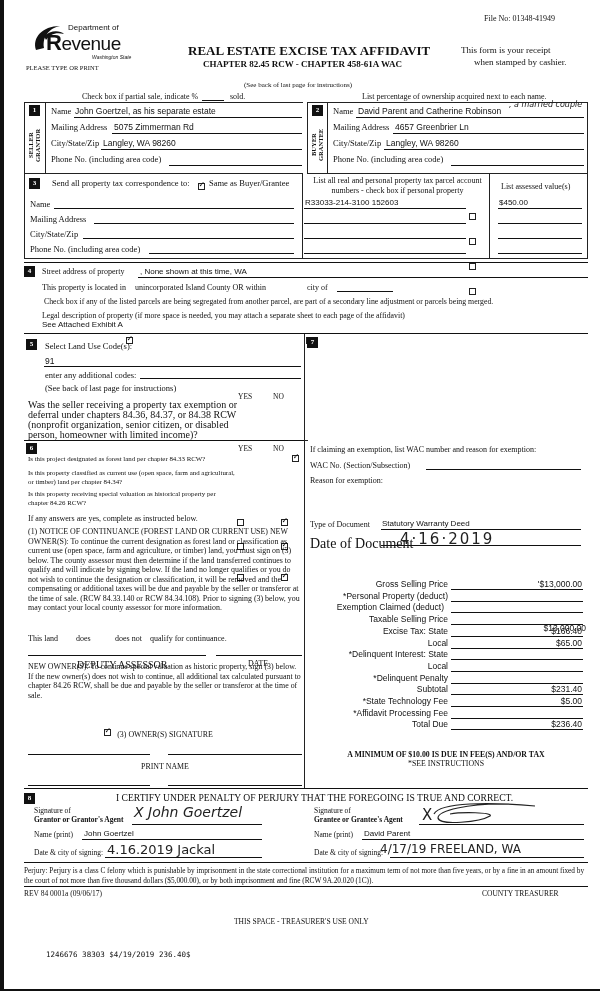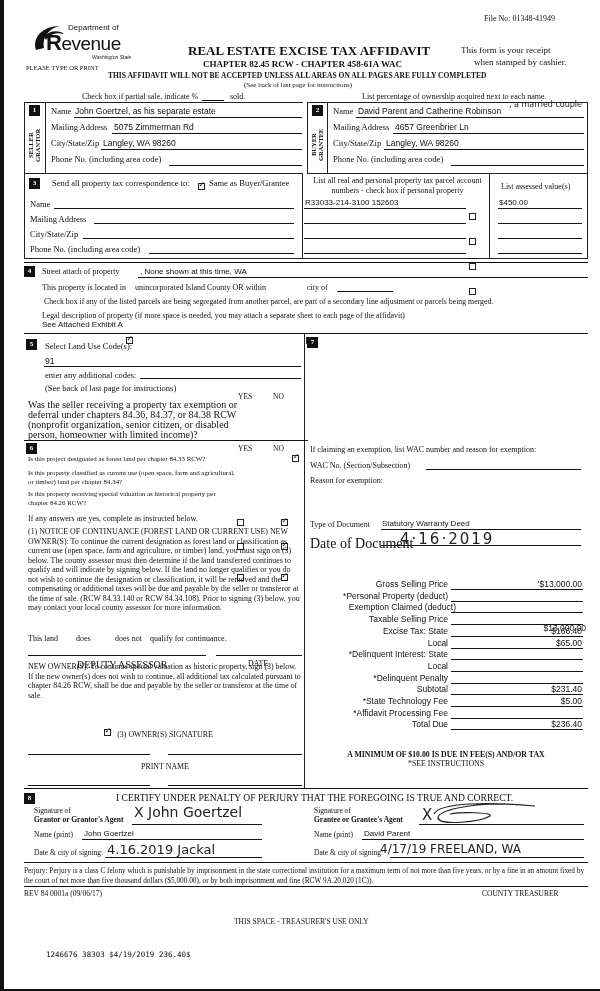"THIS AFFIDAVIT WILL NOT BE" div.abs { html: <div>THIS AFFIDAVIT WILL NOT BE ACCEPTED UNLESS ALL AREAS ON ALL PAGES ARE FULLY COMPLETED</div> -> none }
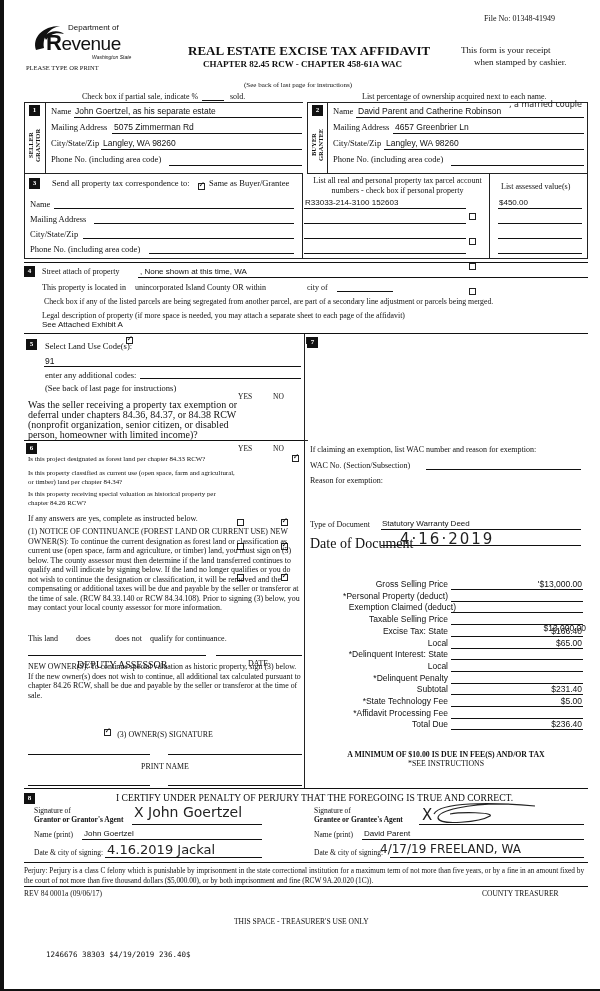", a married couple" .hand { font-style: none -> italic }
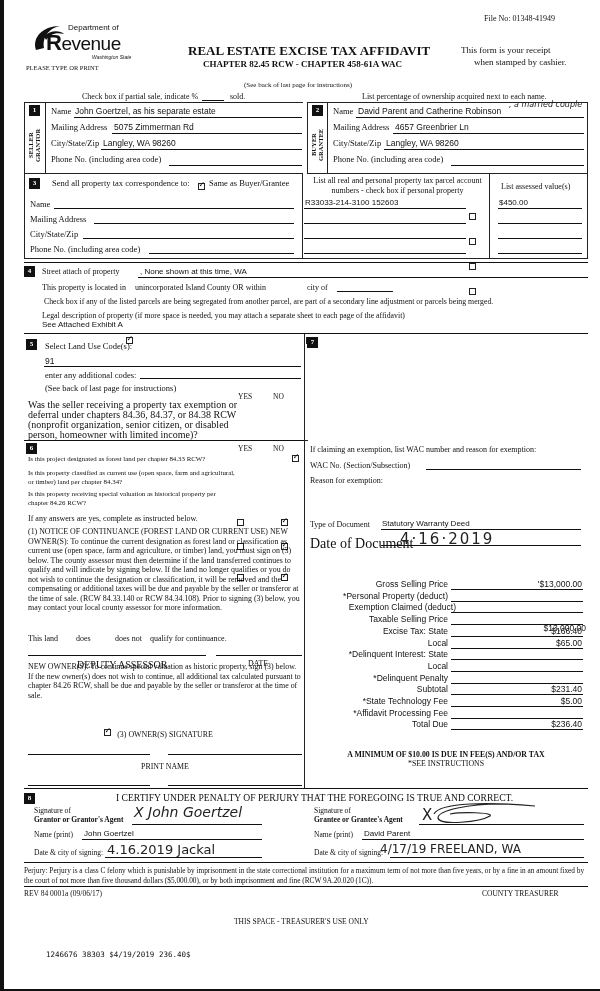"Street attach of property" div.abs { text: attach -> address }
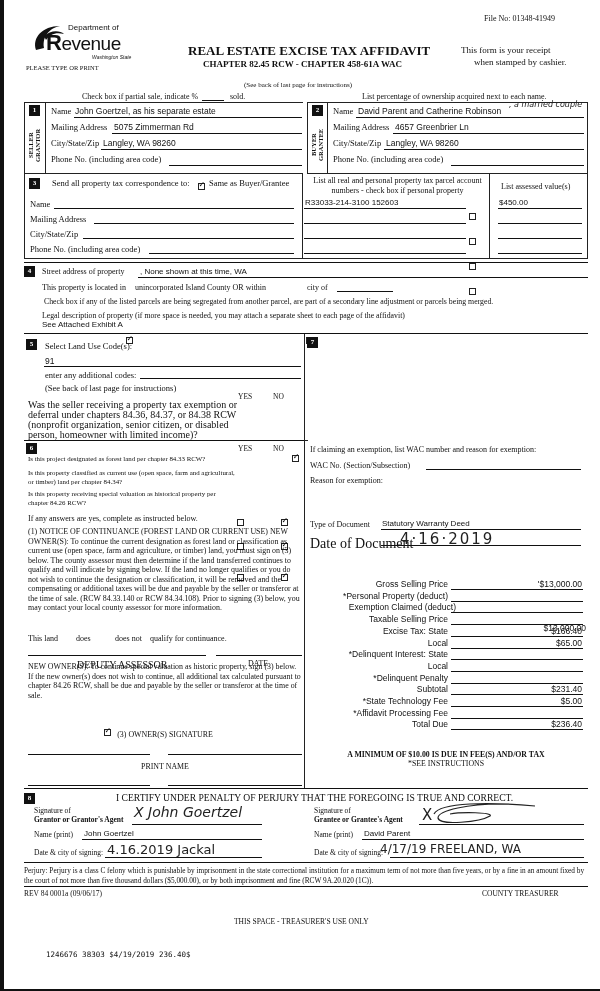"Exemption Claimed (deduct)" div.abs { width: 152px -> 140px }
